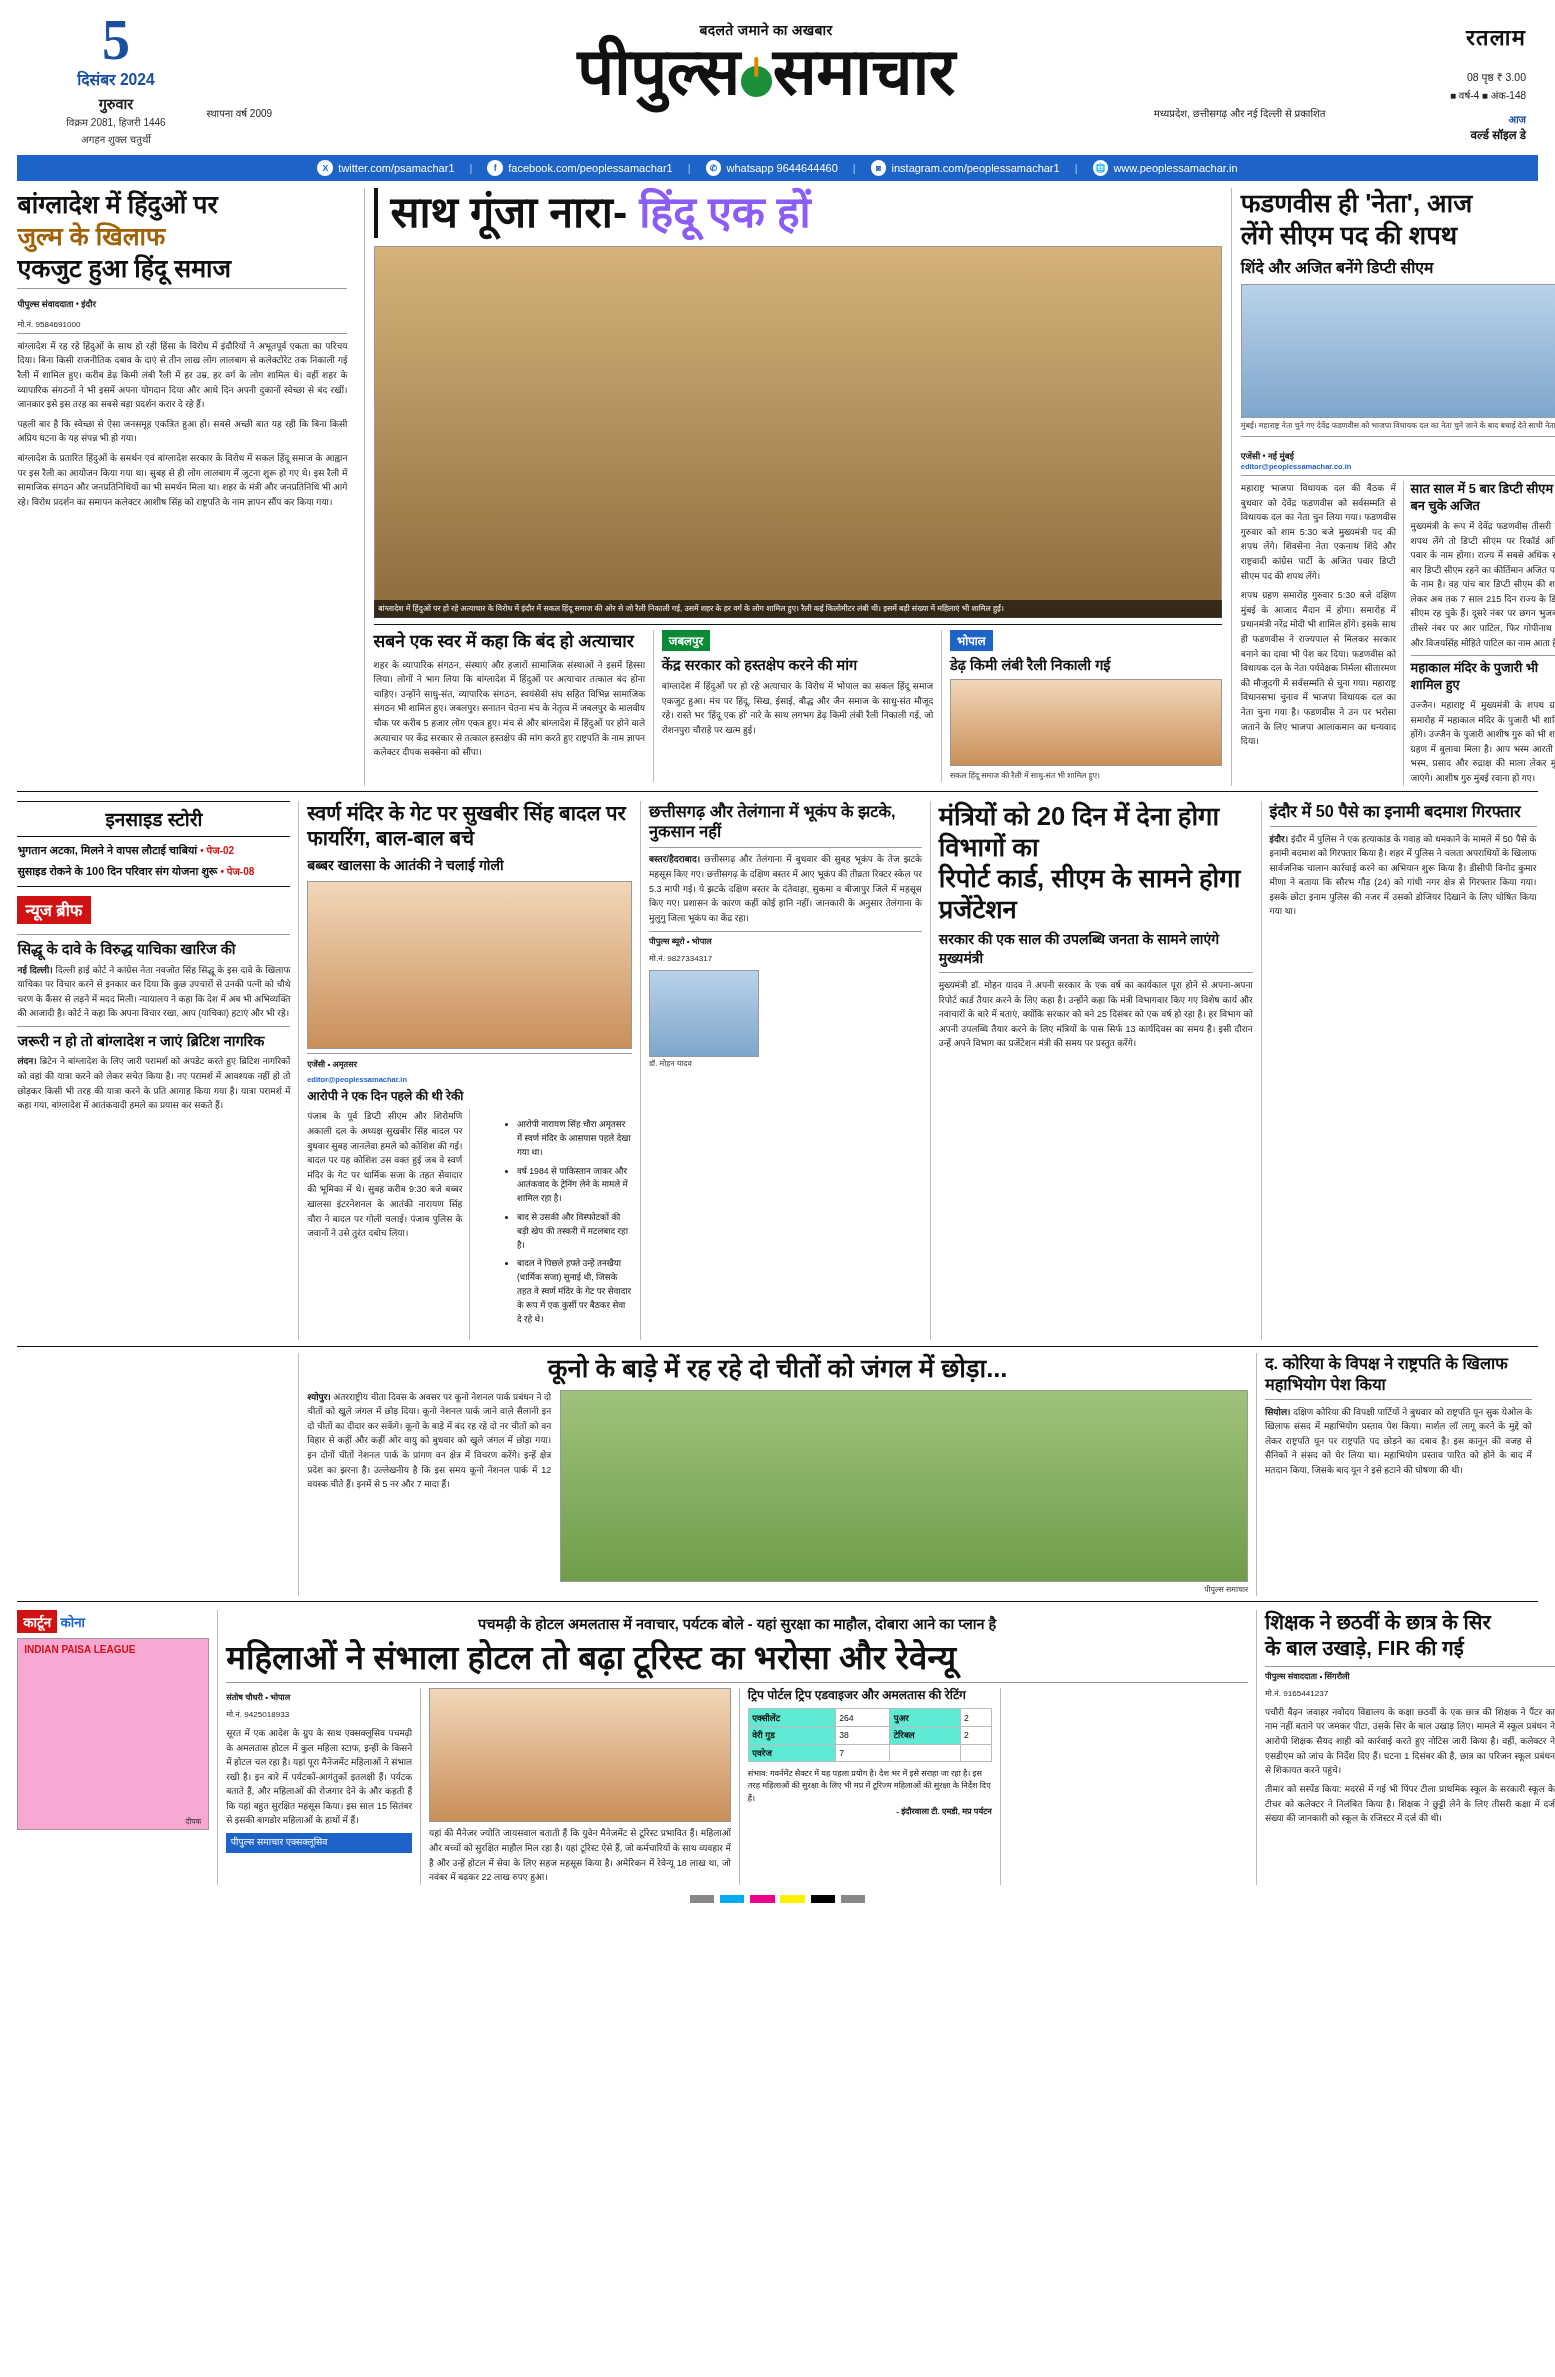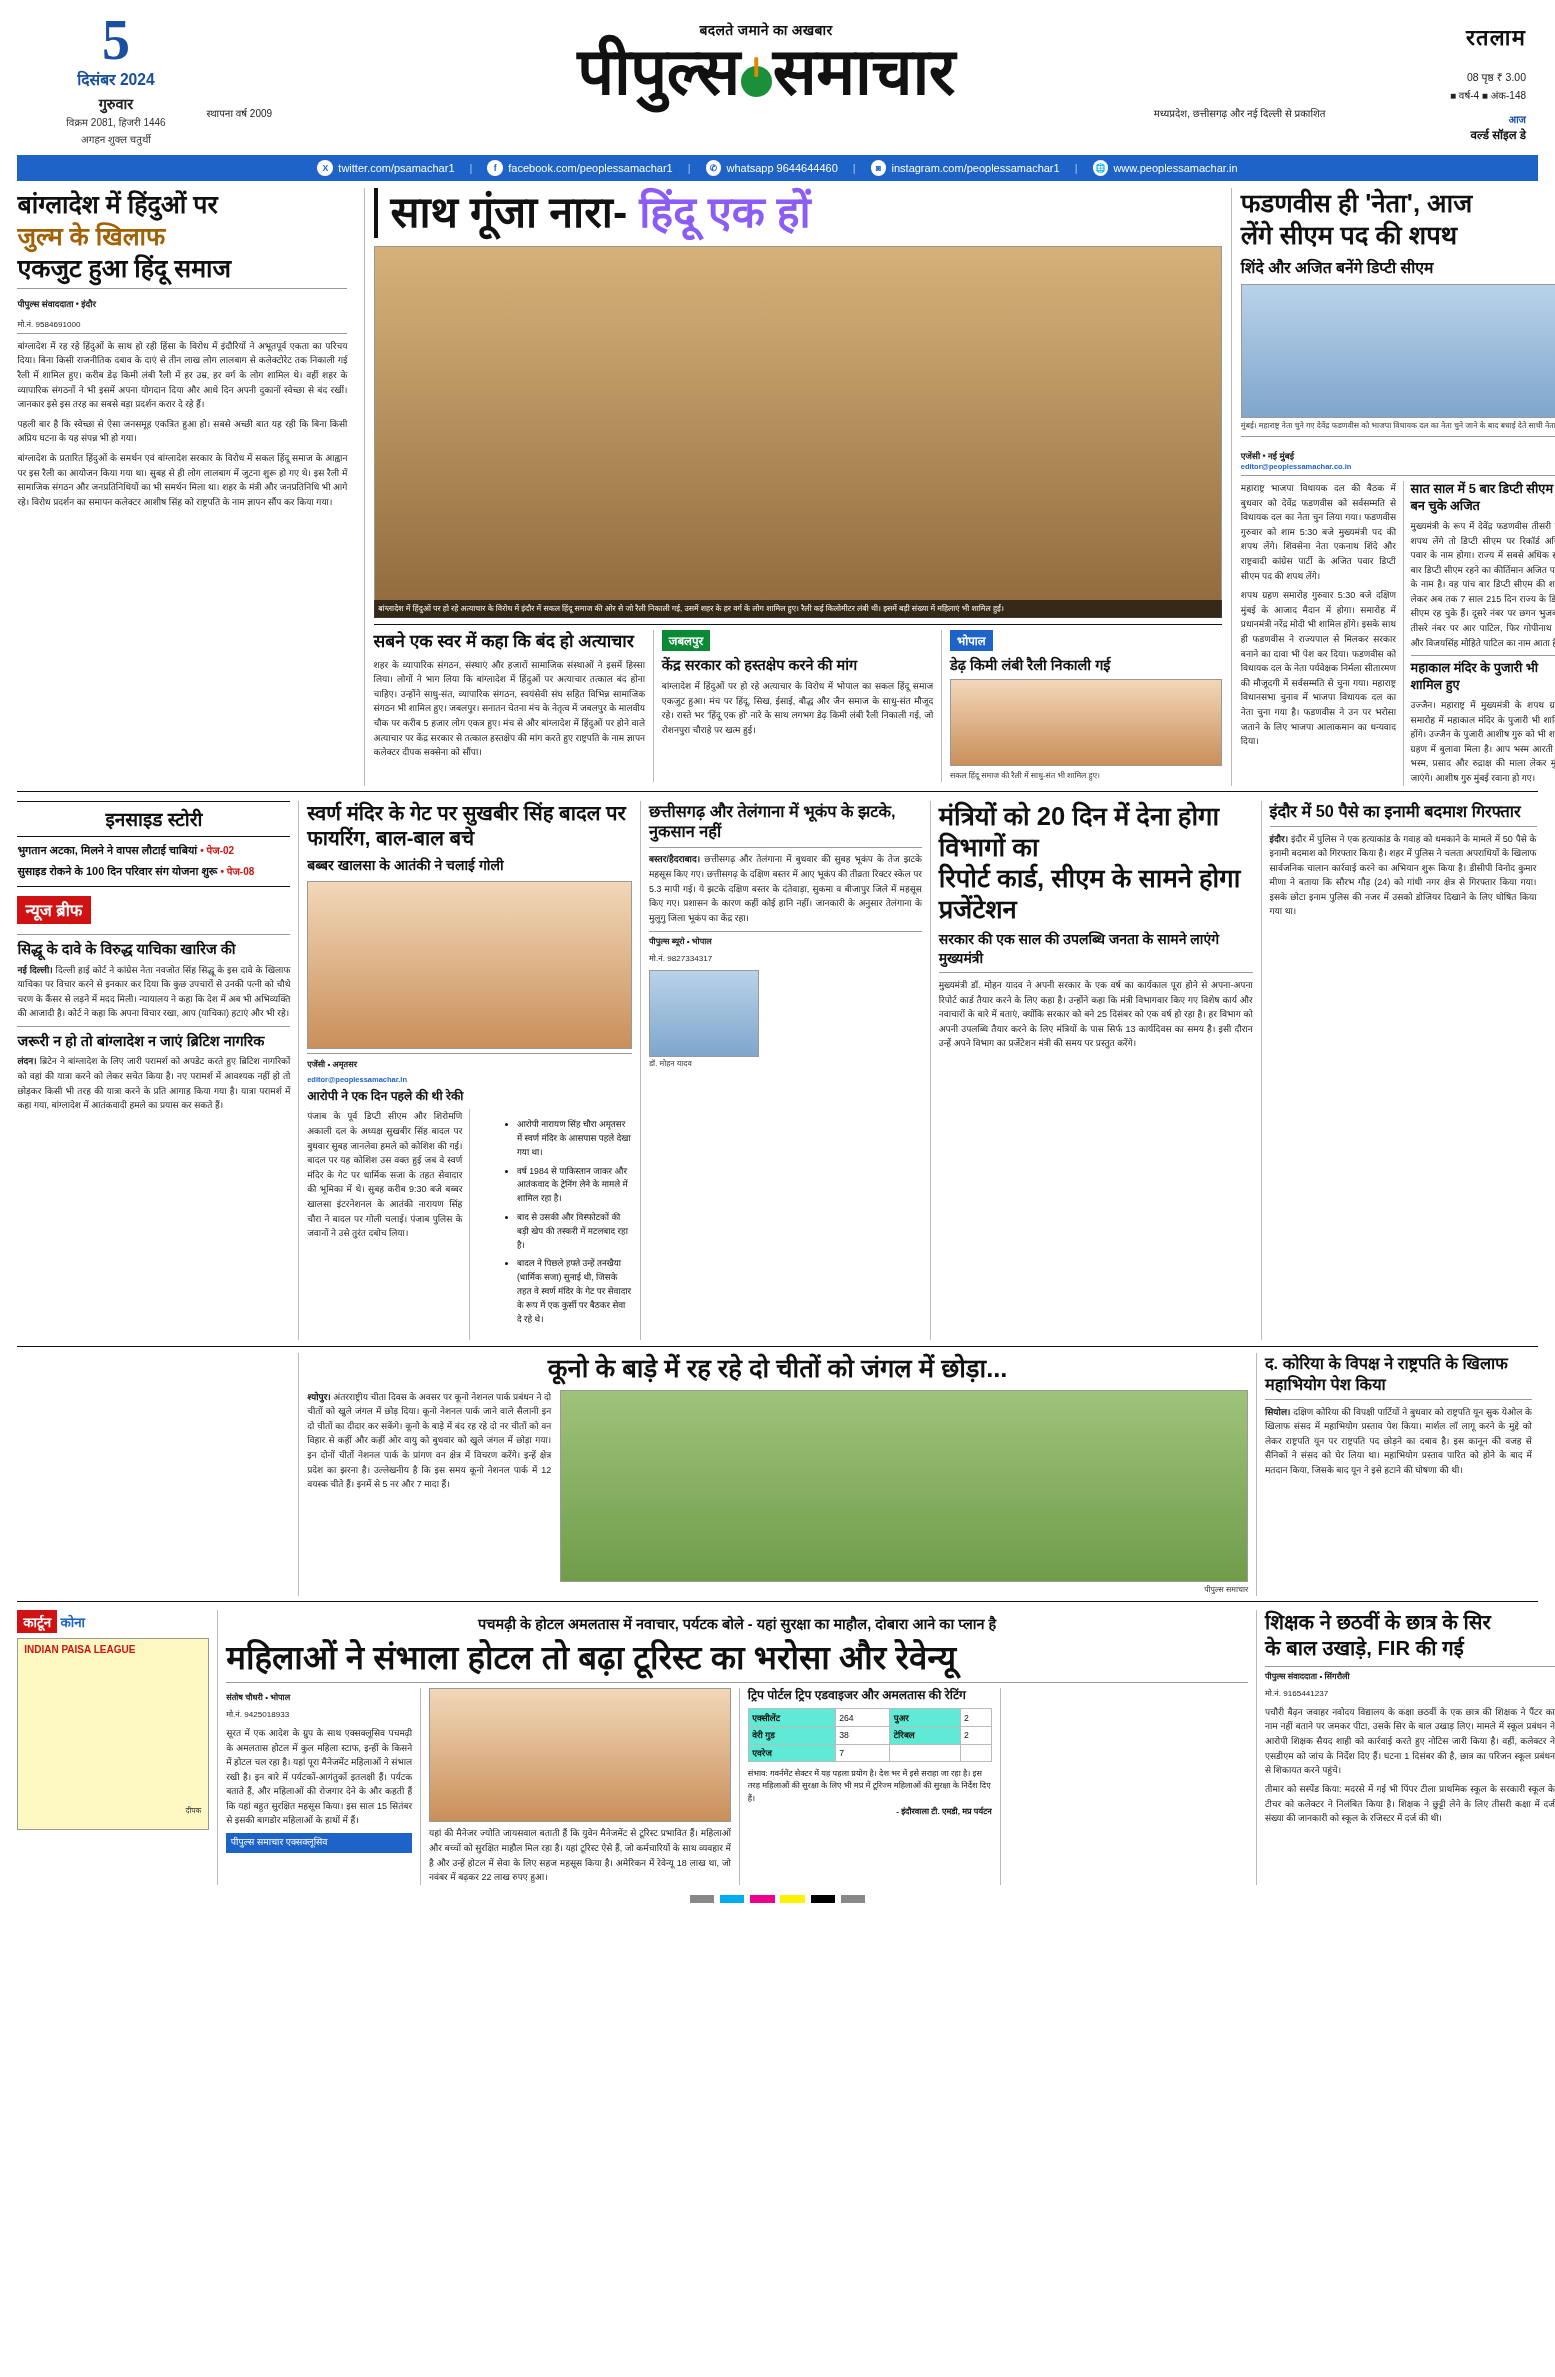"INDIAN PAISA LEAGUE" .cartoon { background: #fef9c3 -> #f9a8d4 }
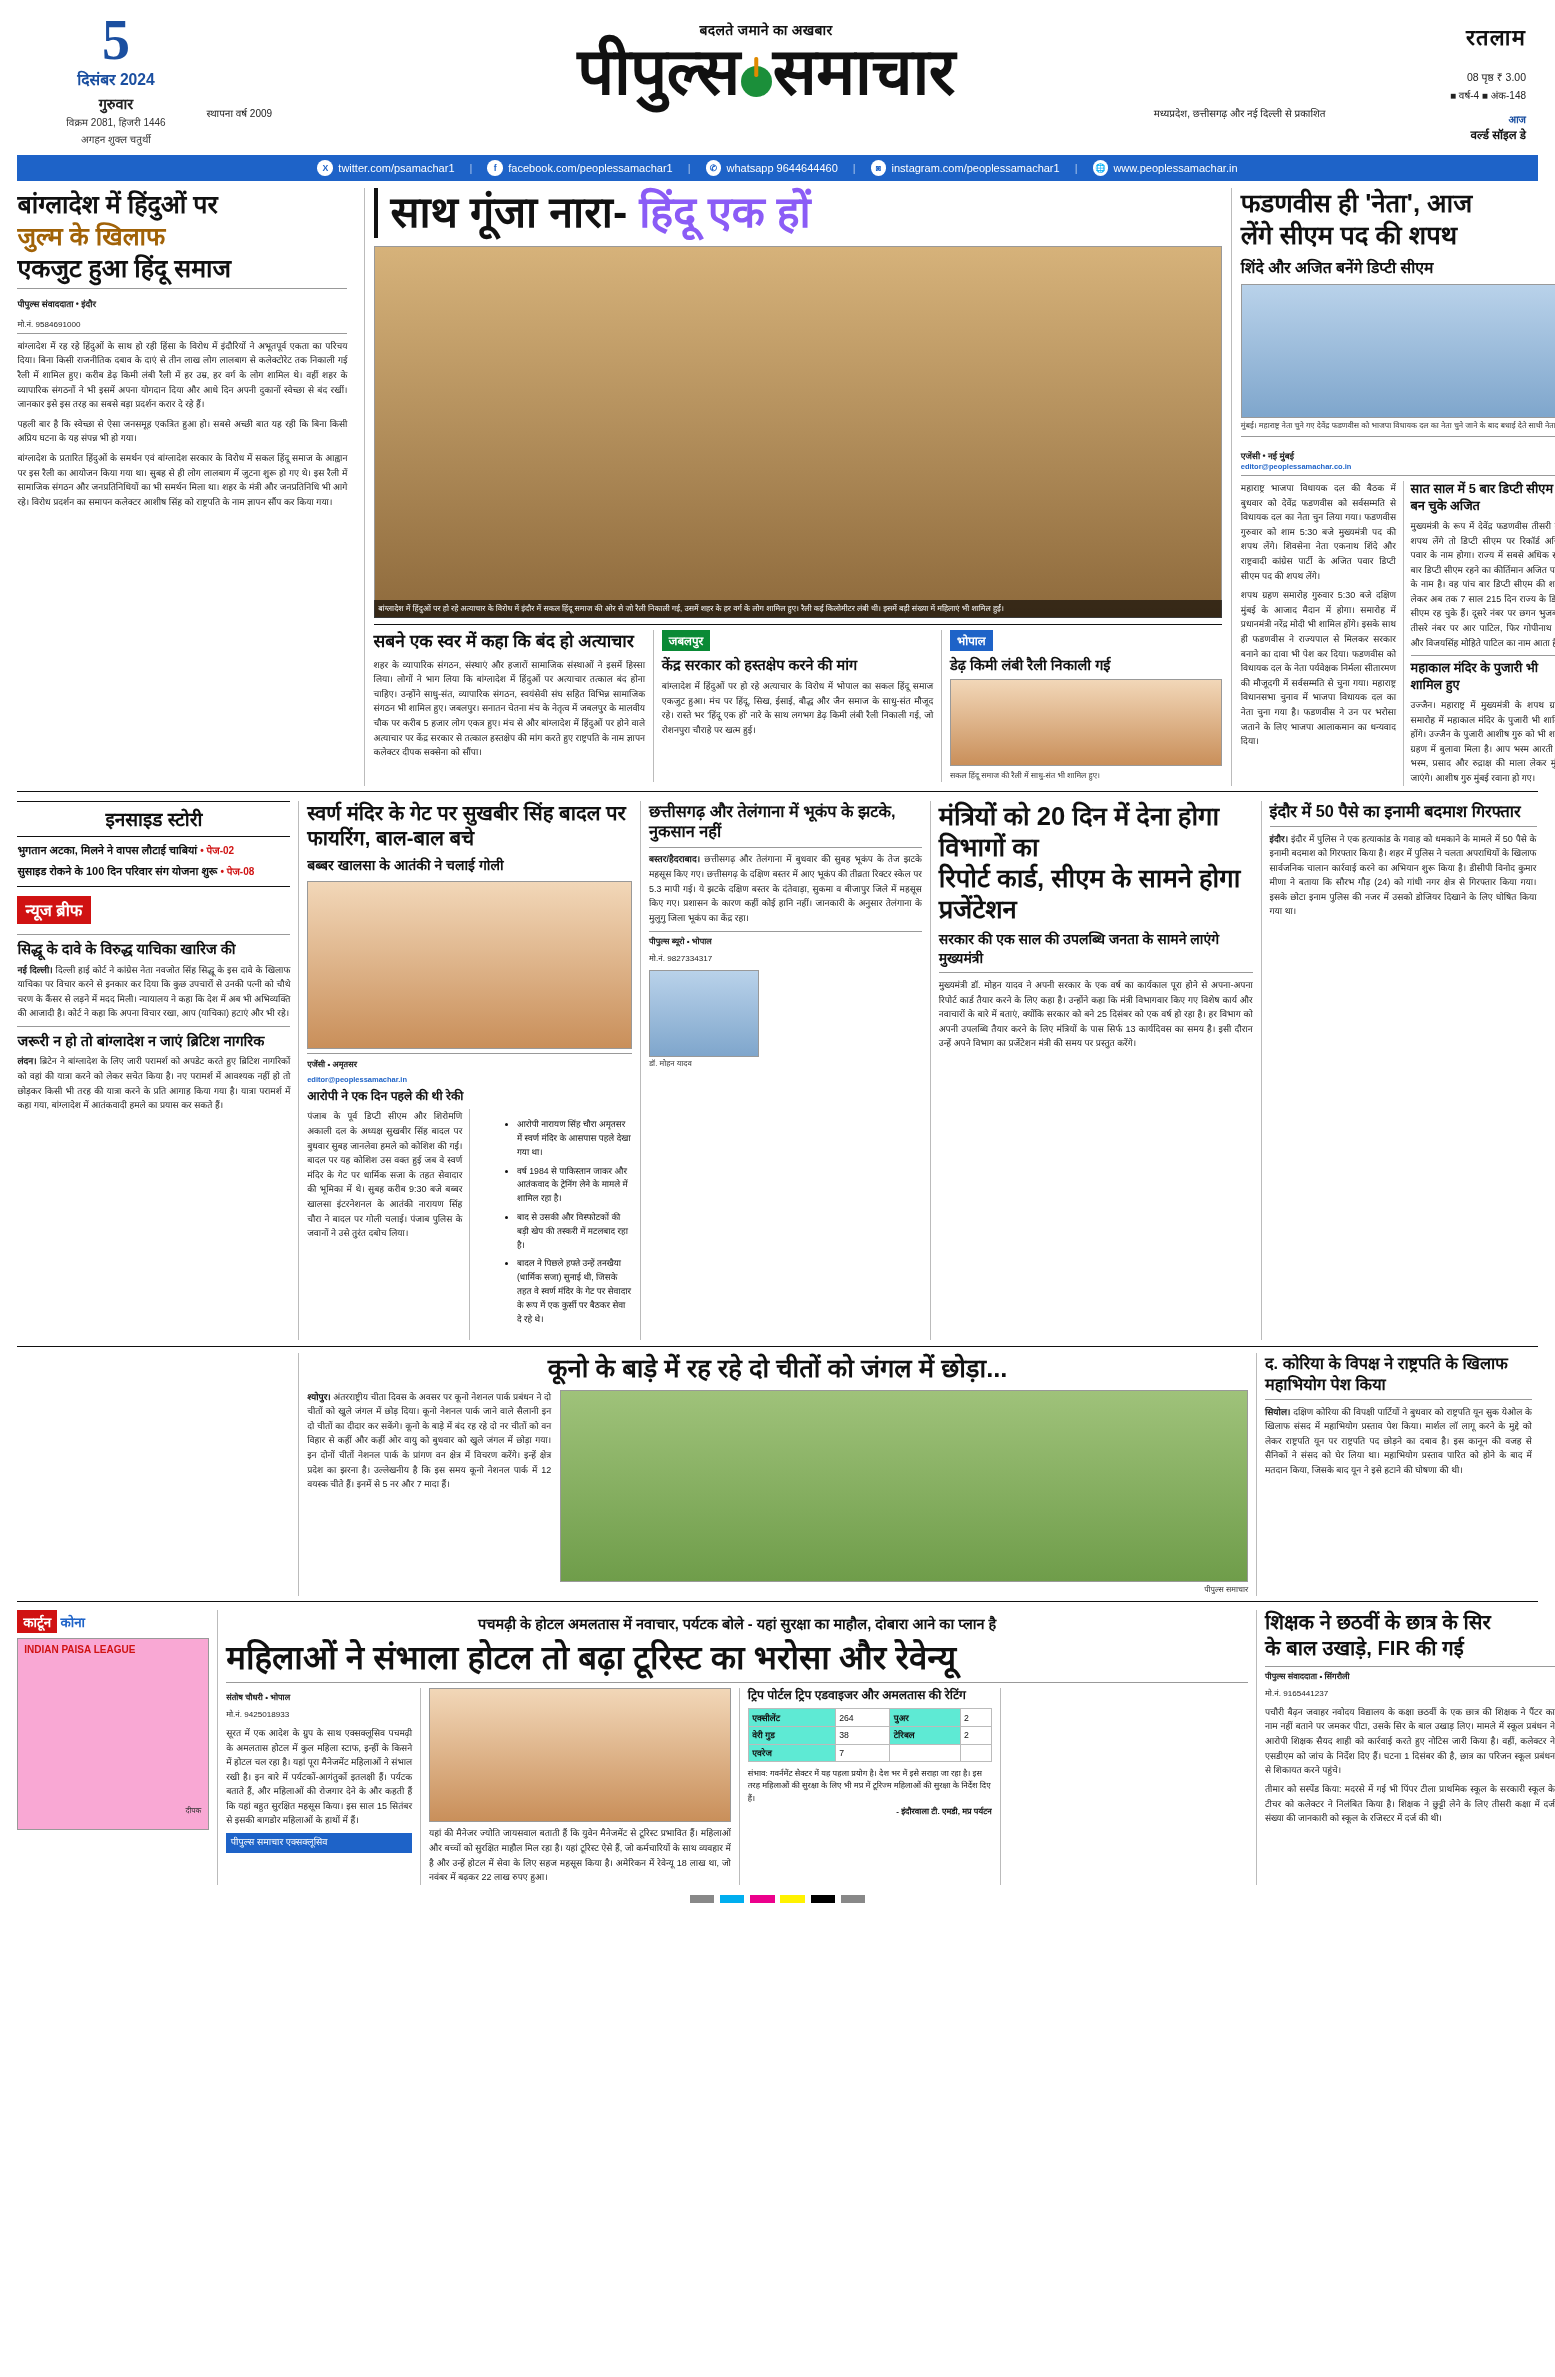"दीपक" div { bottom: 14px -> 3px }
